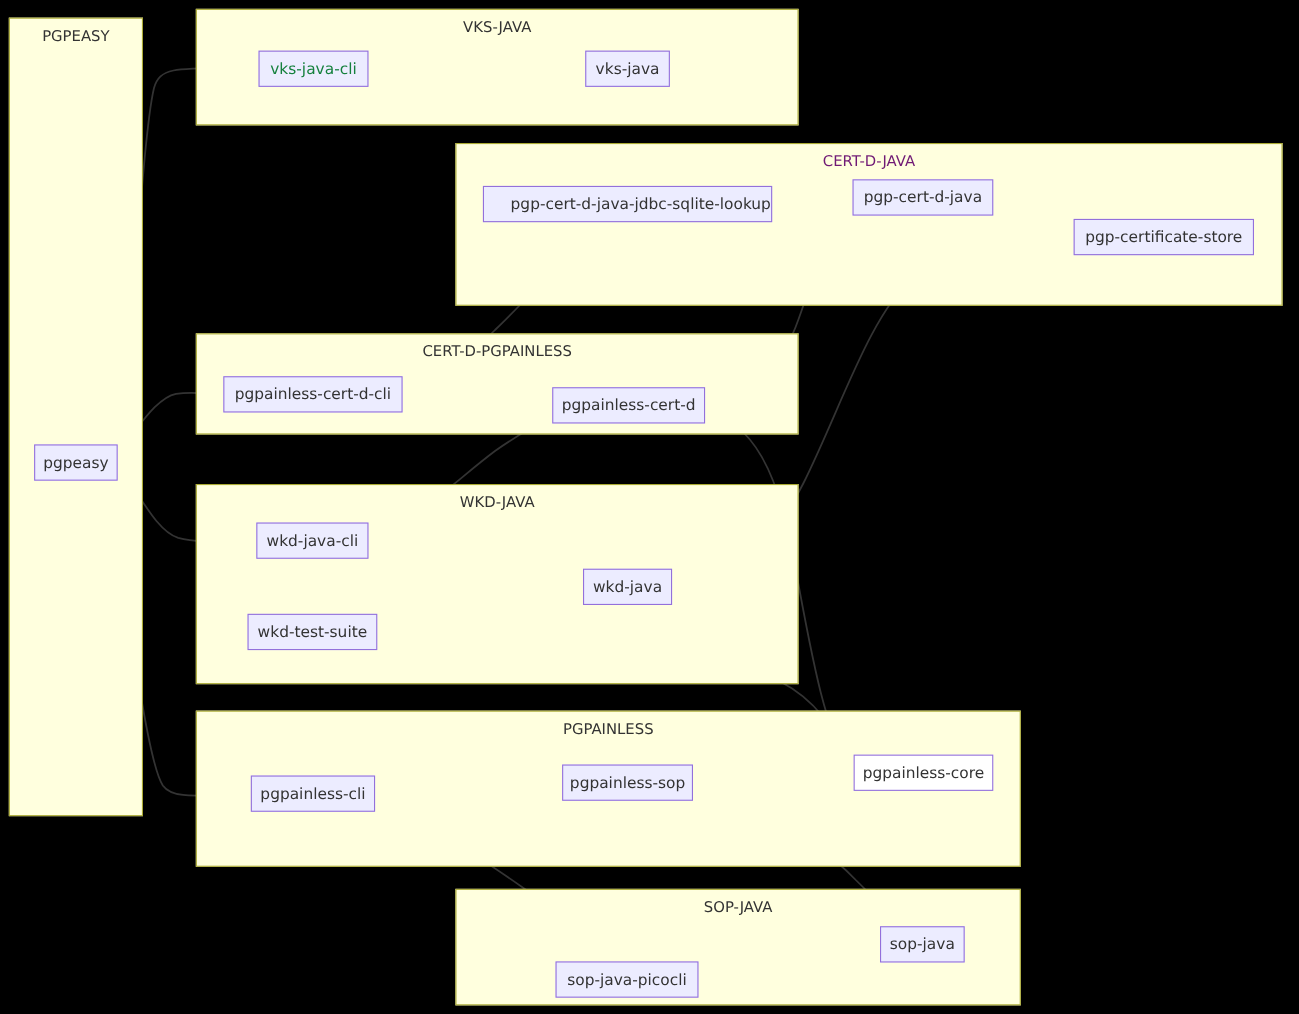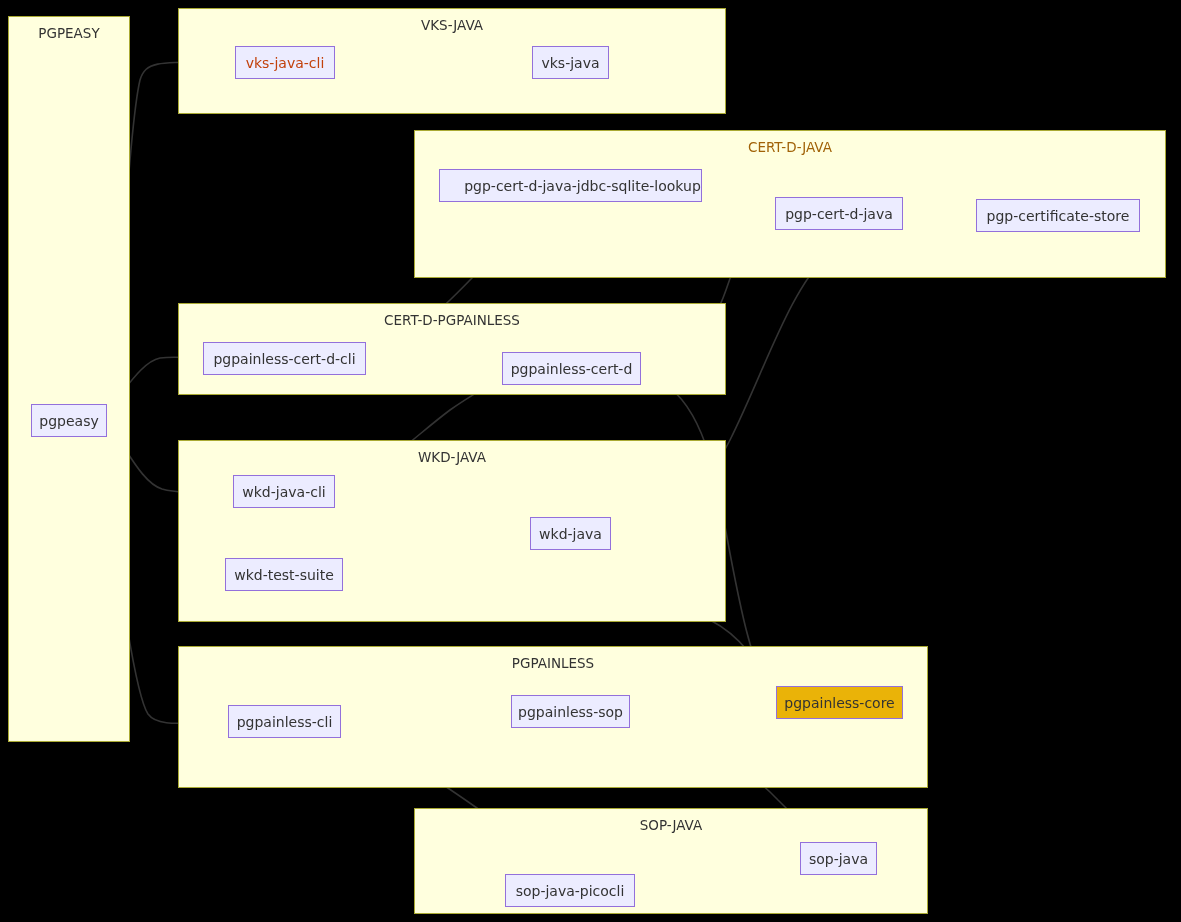"vks-java-cli" span { color: #c2410c -> #15803d }
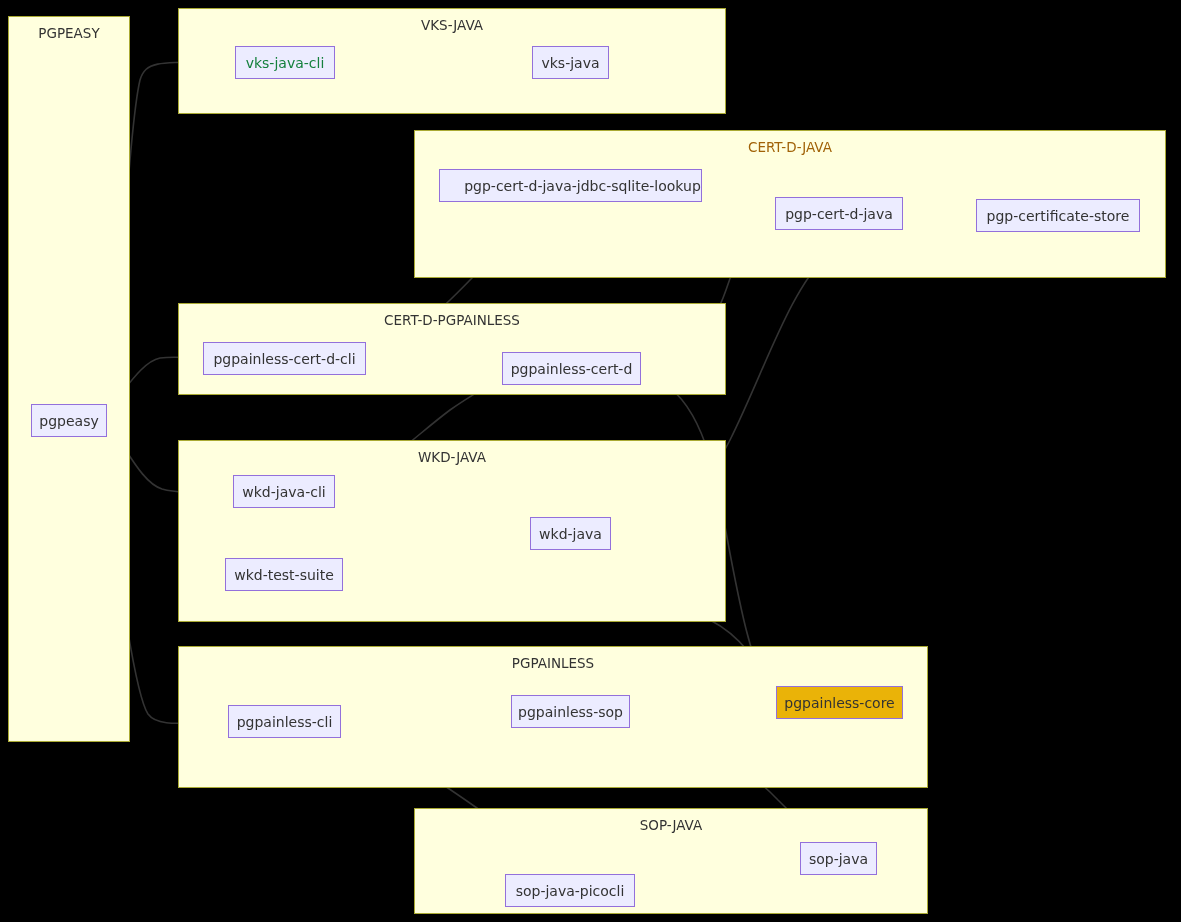"CERT-D-JAVA" div.cluster-label { color: #a16207 -> #701a75 }
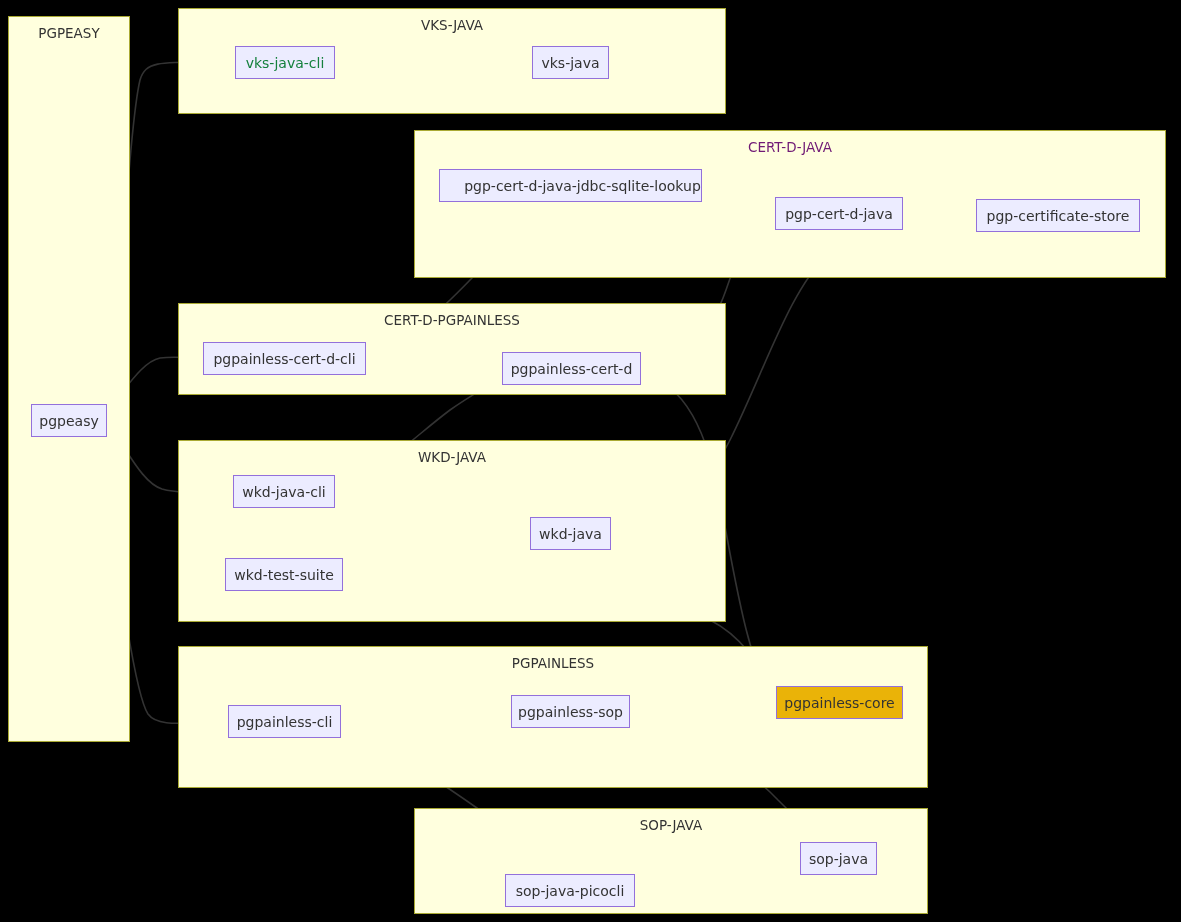"pgp-cert-d-java" div.node { top: 197px -> 163px }
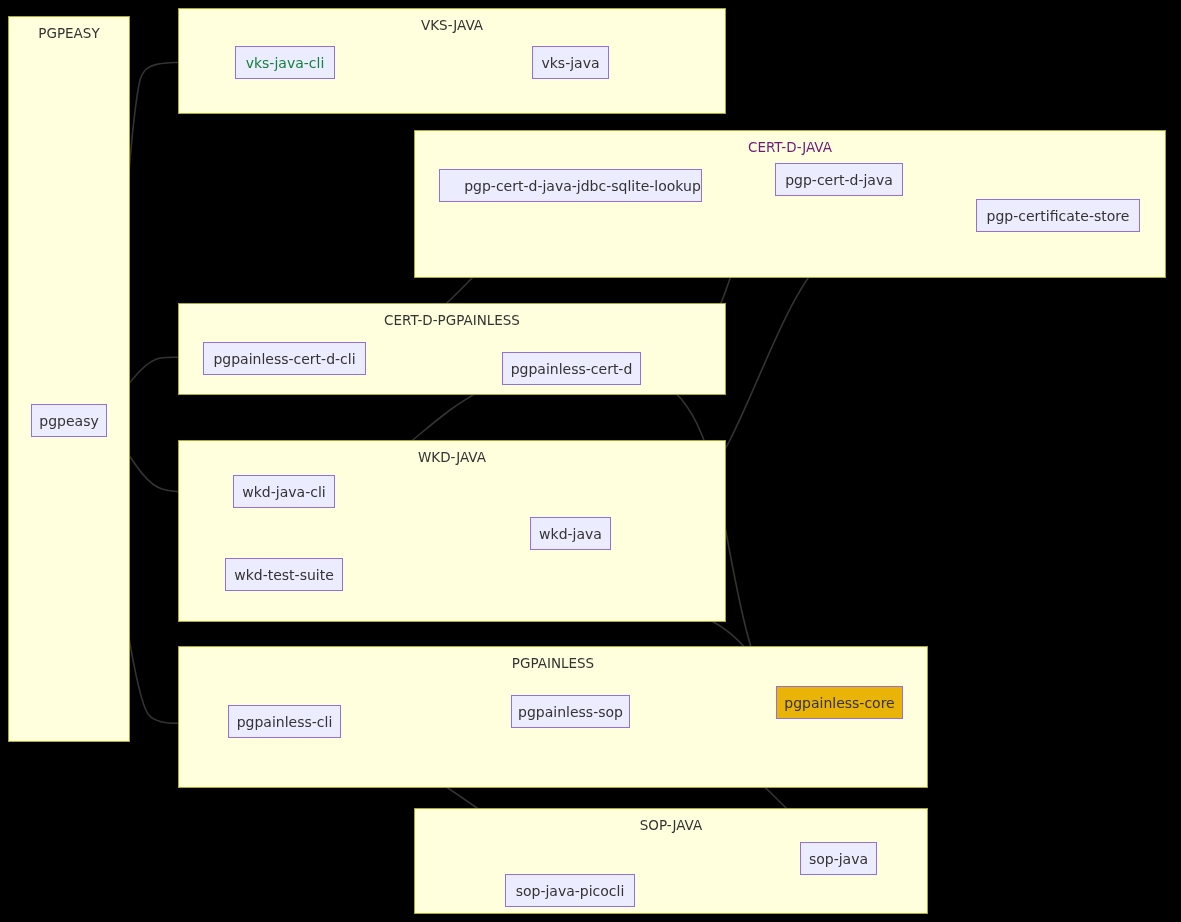"pgpainless-core" div.node { background: #eab308 -> #ffffff }
